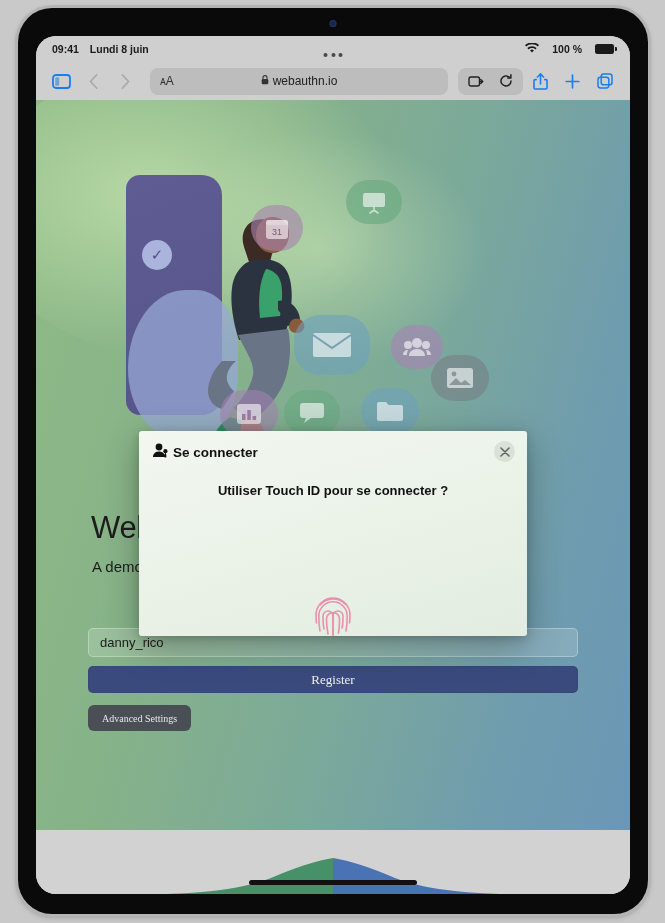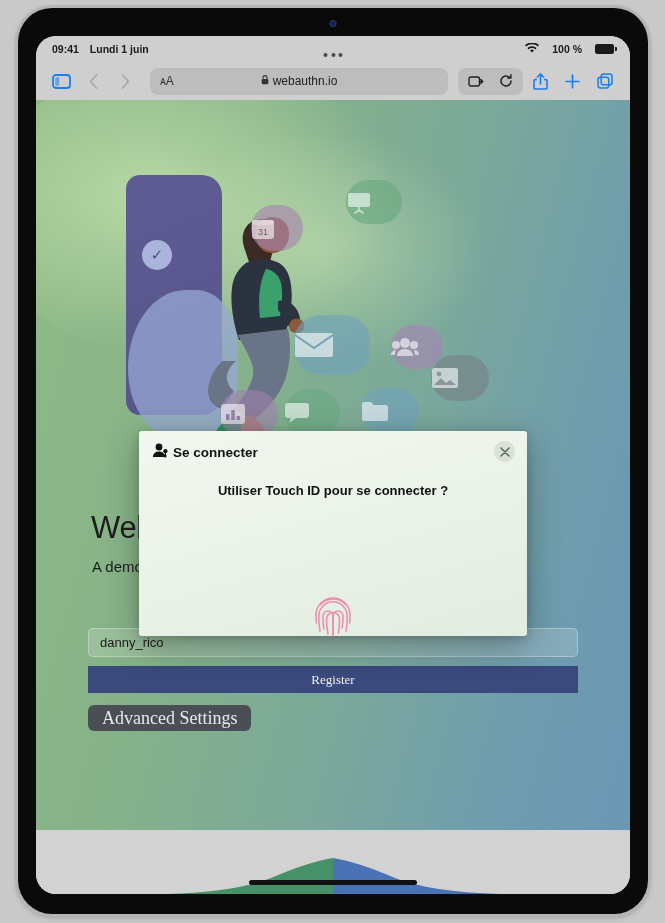"Lundi 1 juin" span { text: 1 -> 8 }
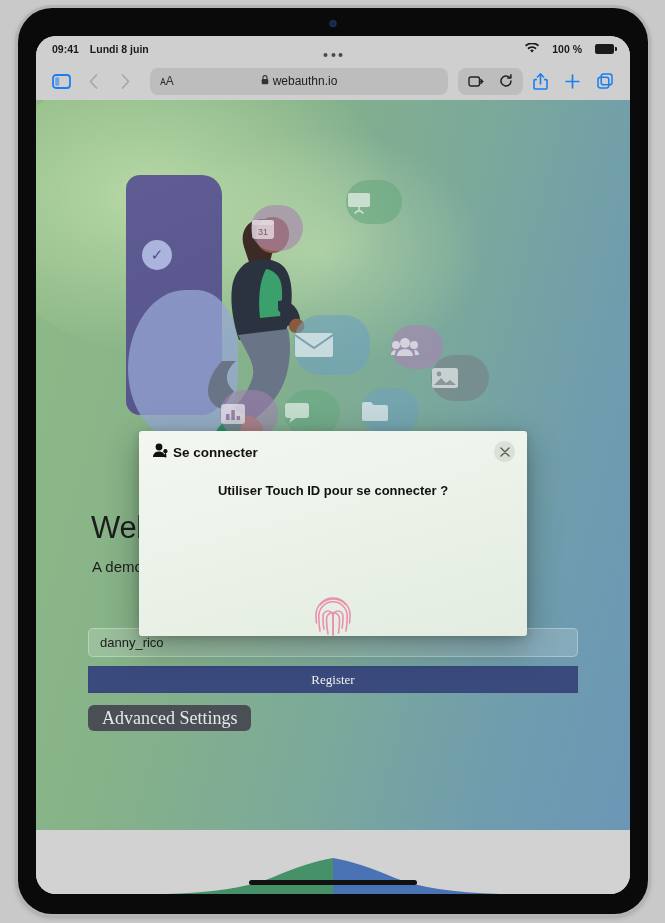"31" .bubble { justify-content: none -> center }
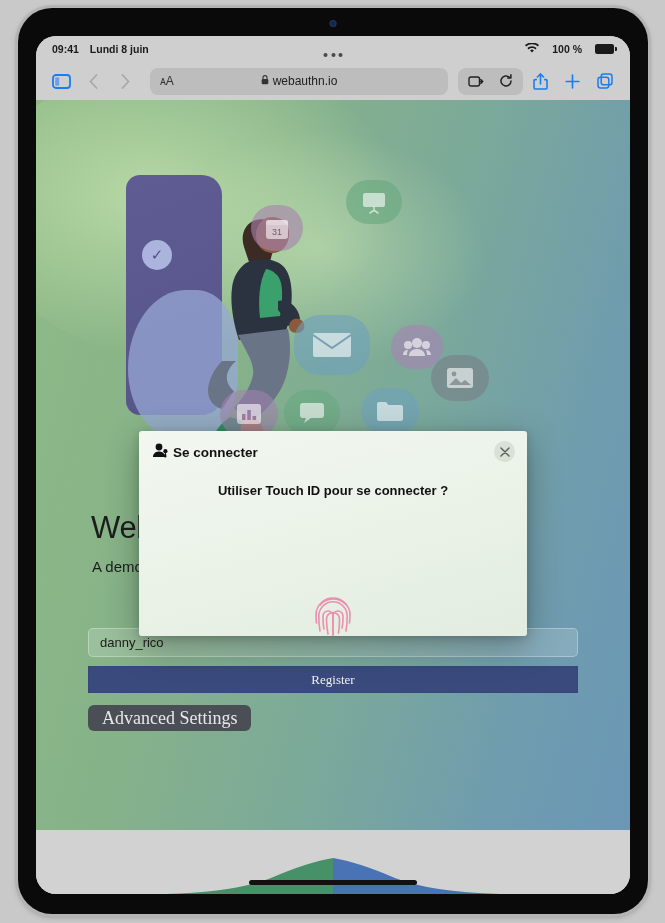"Register" .wa-btn { border-radius: 0 -> 5px }
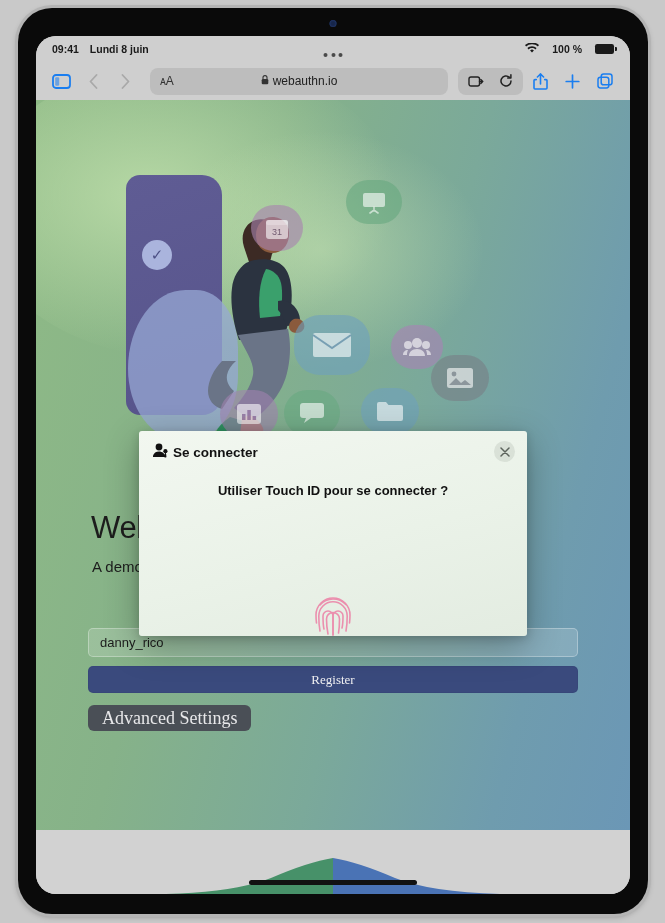"Advanced Settings" #advanced-btn { font-size: 18px -> 10px }
